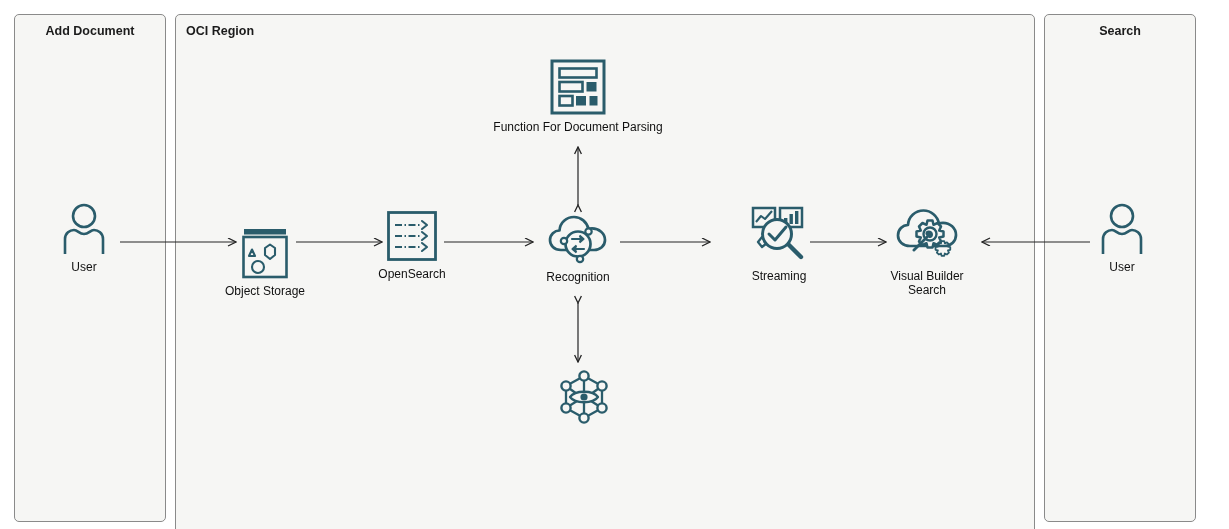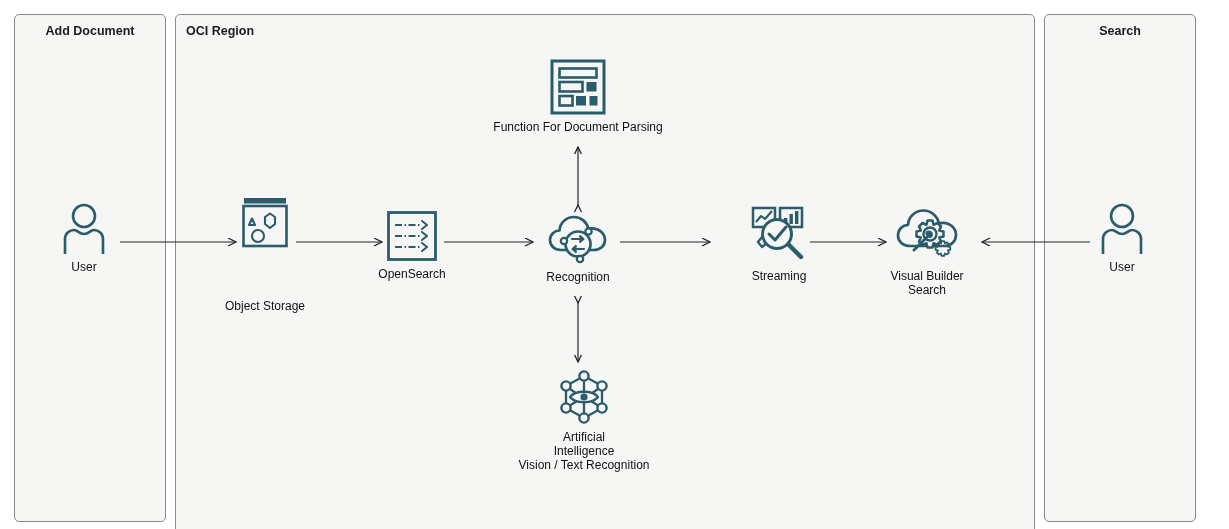"Object Storage" #node-object-storage { gap: 46px -> none; top: 195px -> 226px }
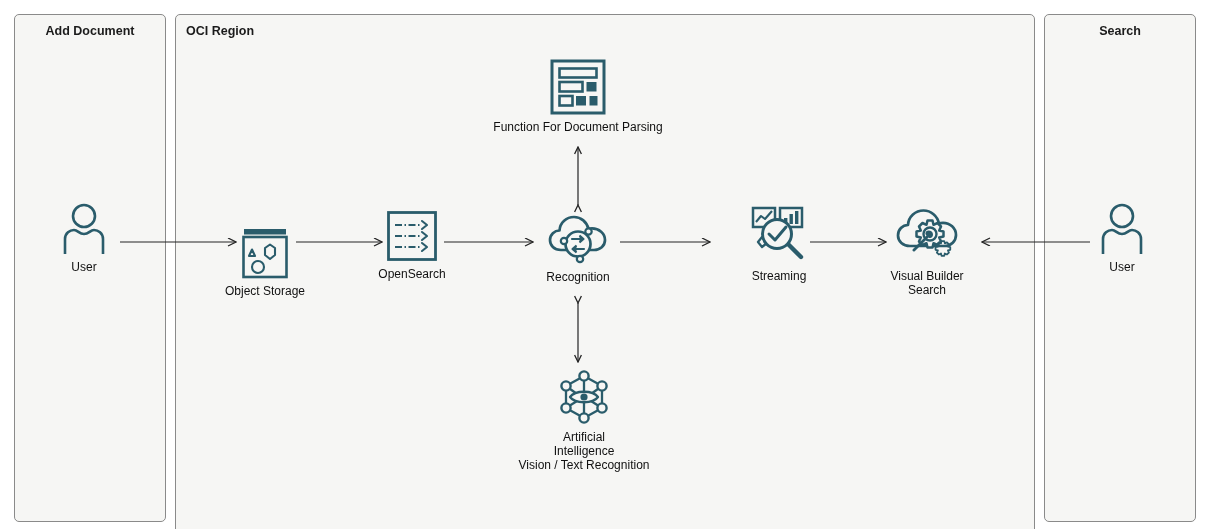"Artificial" span.caption { html: <span>Artificial Intelligence Vision / Text Recognition</span> -> none }
